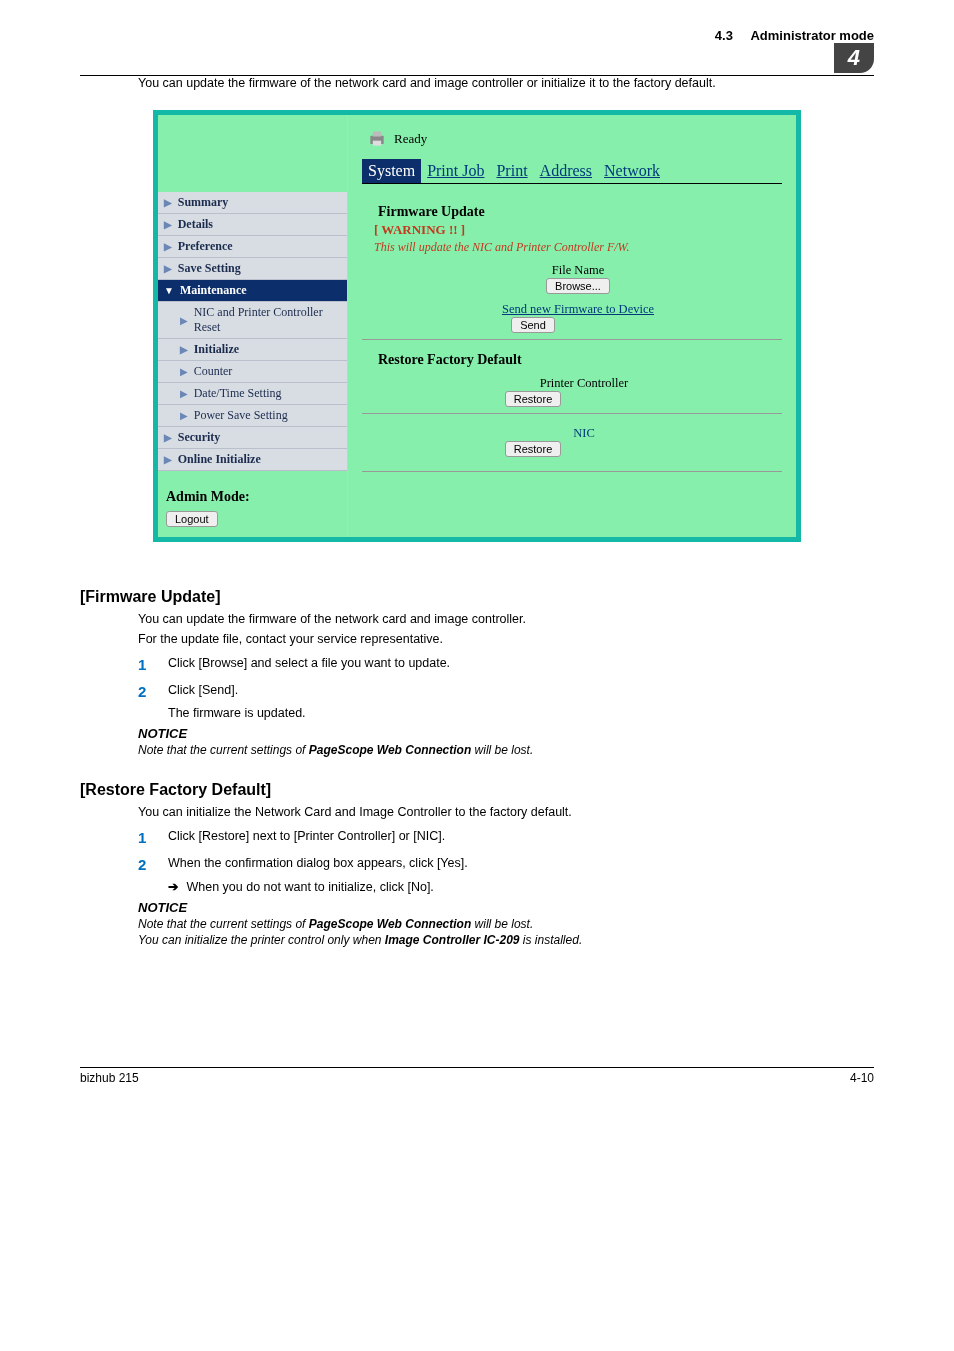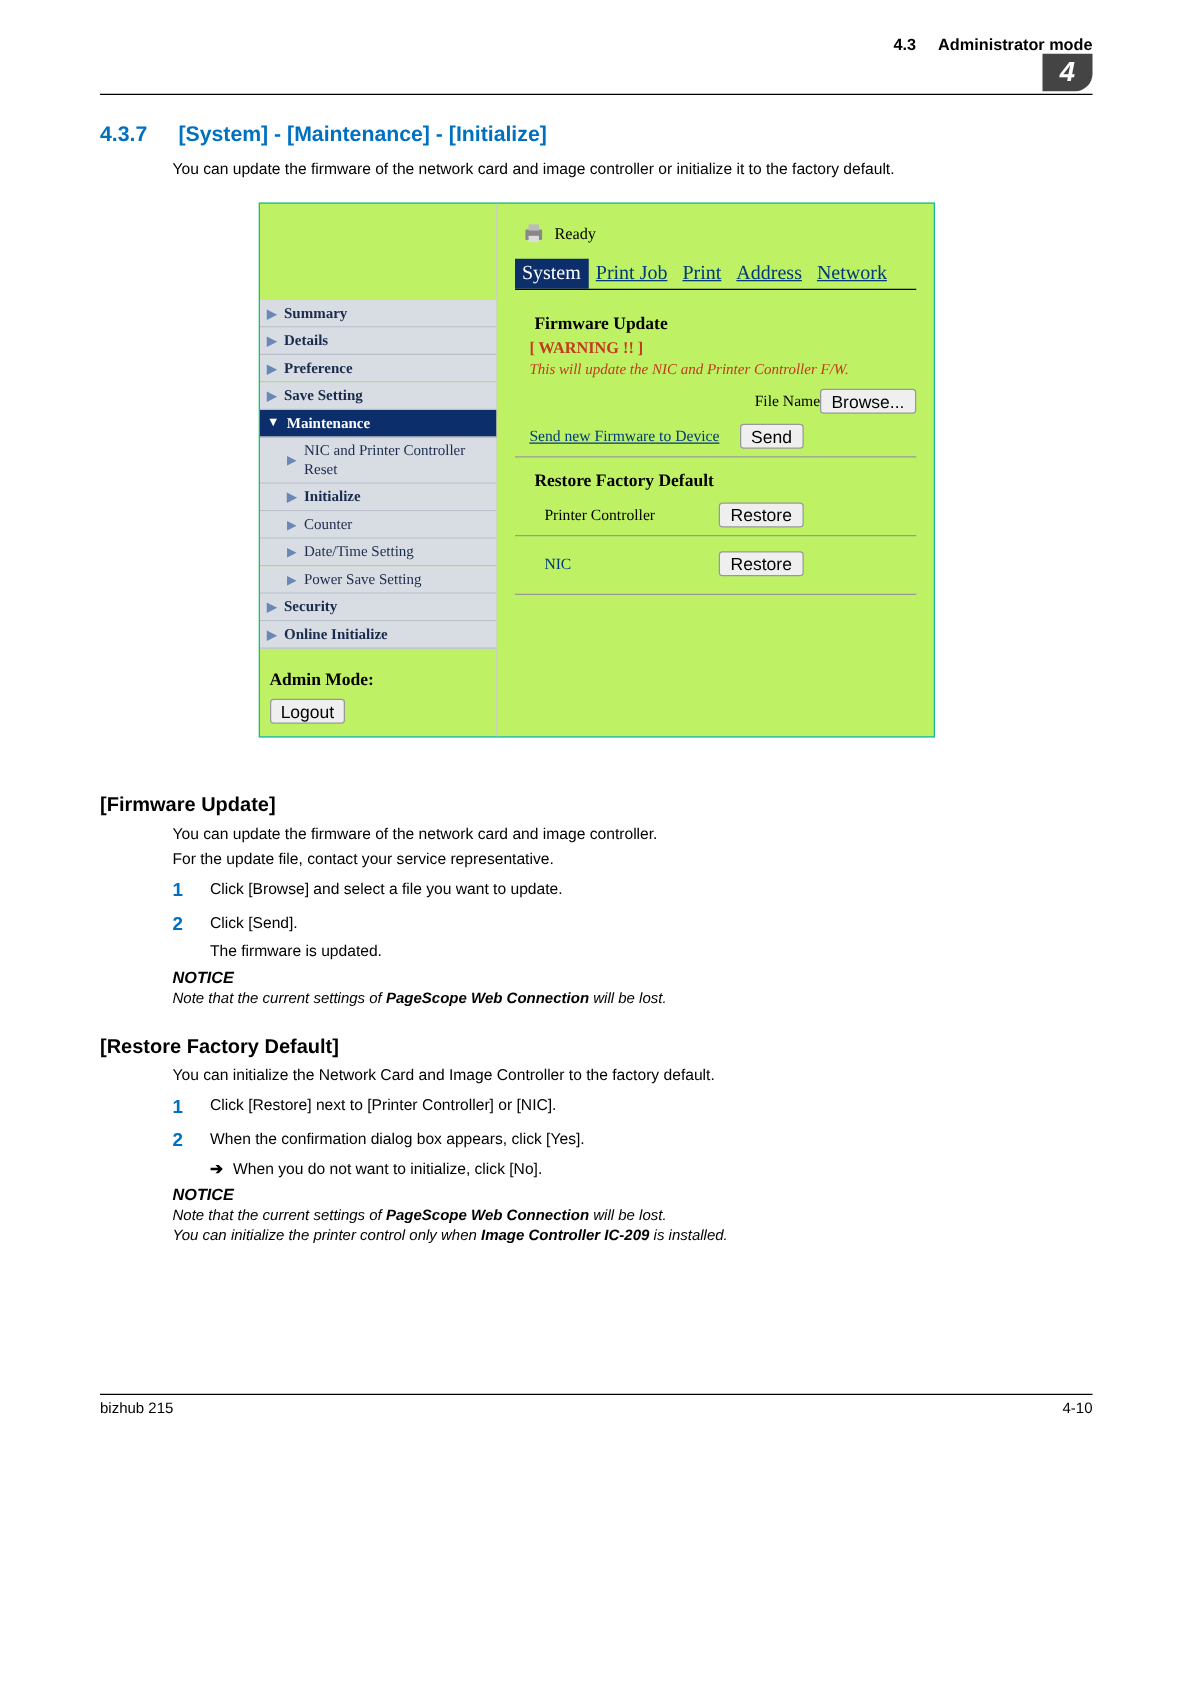"4.3.7 [System] - [Maintenance] -" div.sec-title { html: <div> <span>4.3.7</span> <span>[System] - [Maintenance] - [Initialize]</span> </div> -> none }
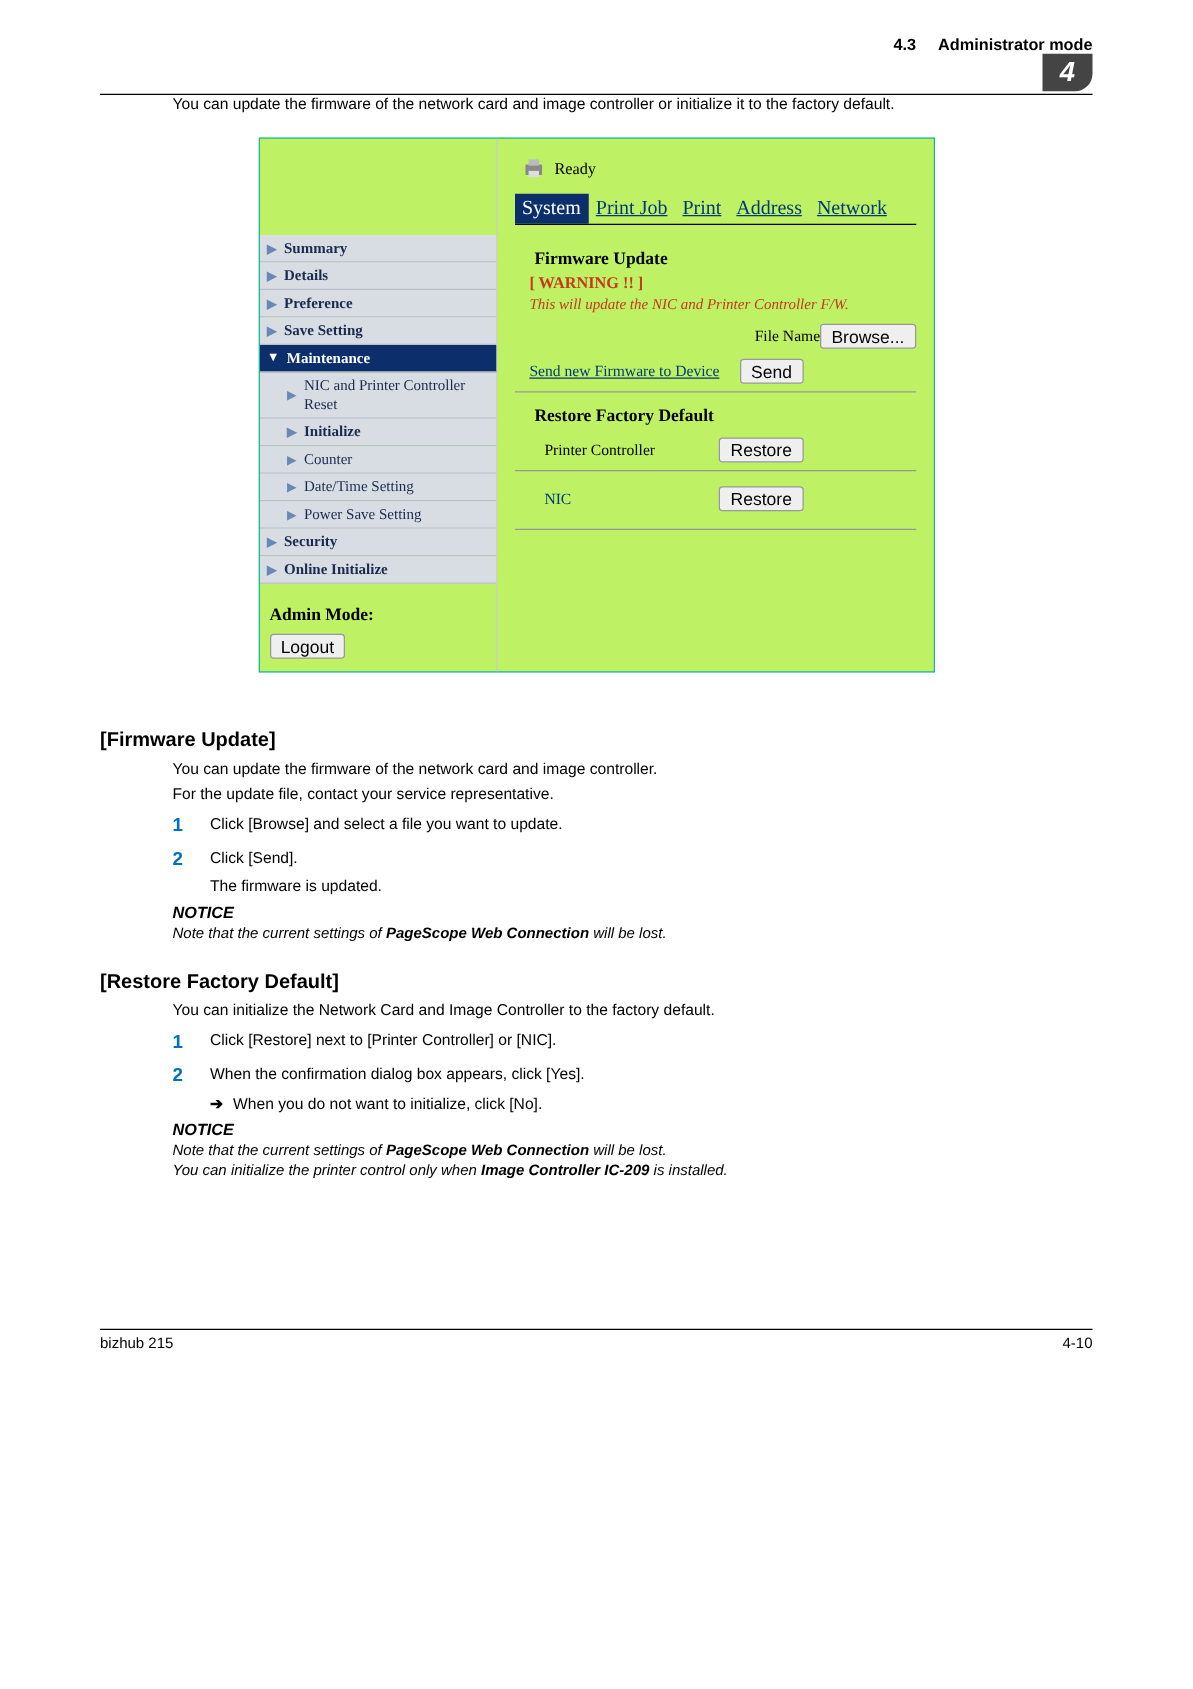"Ready" .shot { background: #bef264 -> #86efac; border: 1px solid #14b8a6 -> 5px solid #14b8a6; width: 541px -> 648px }
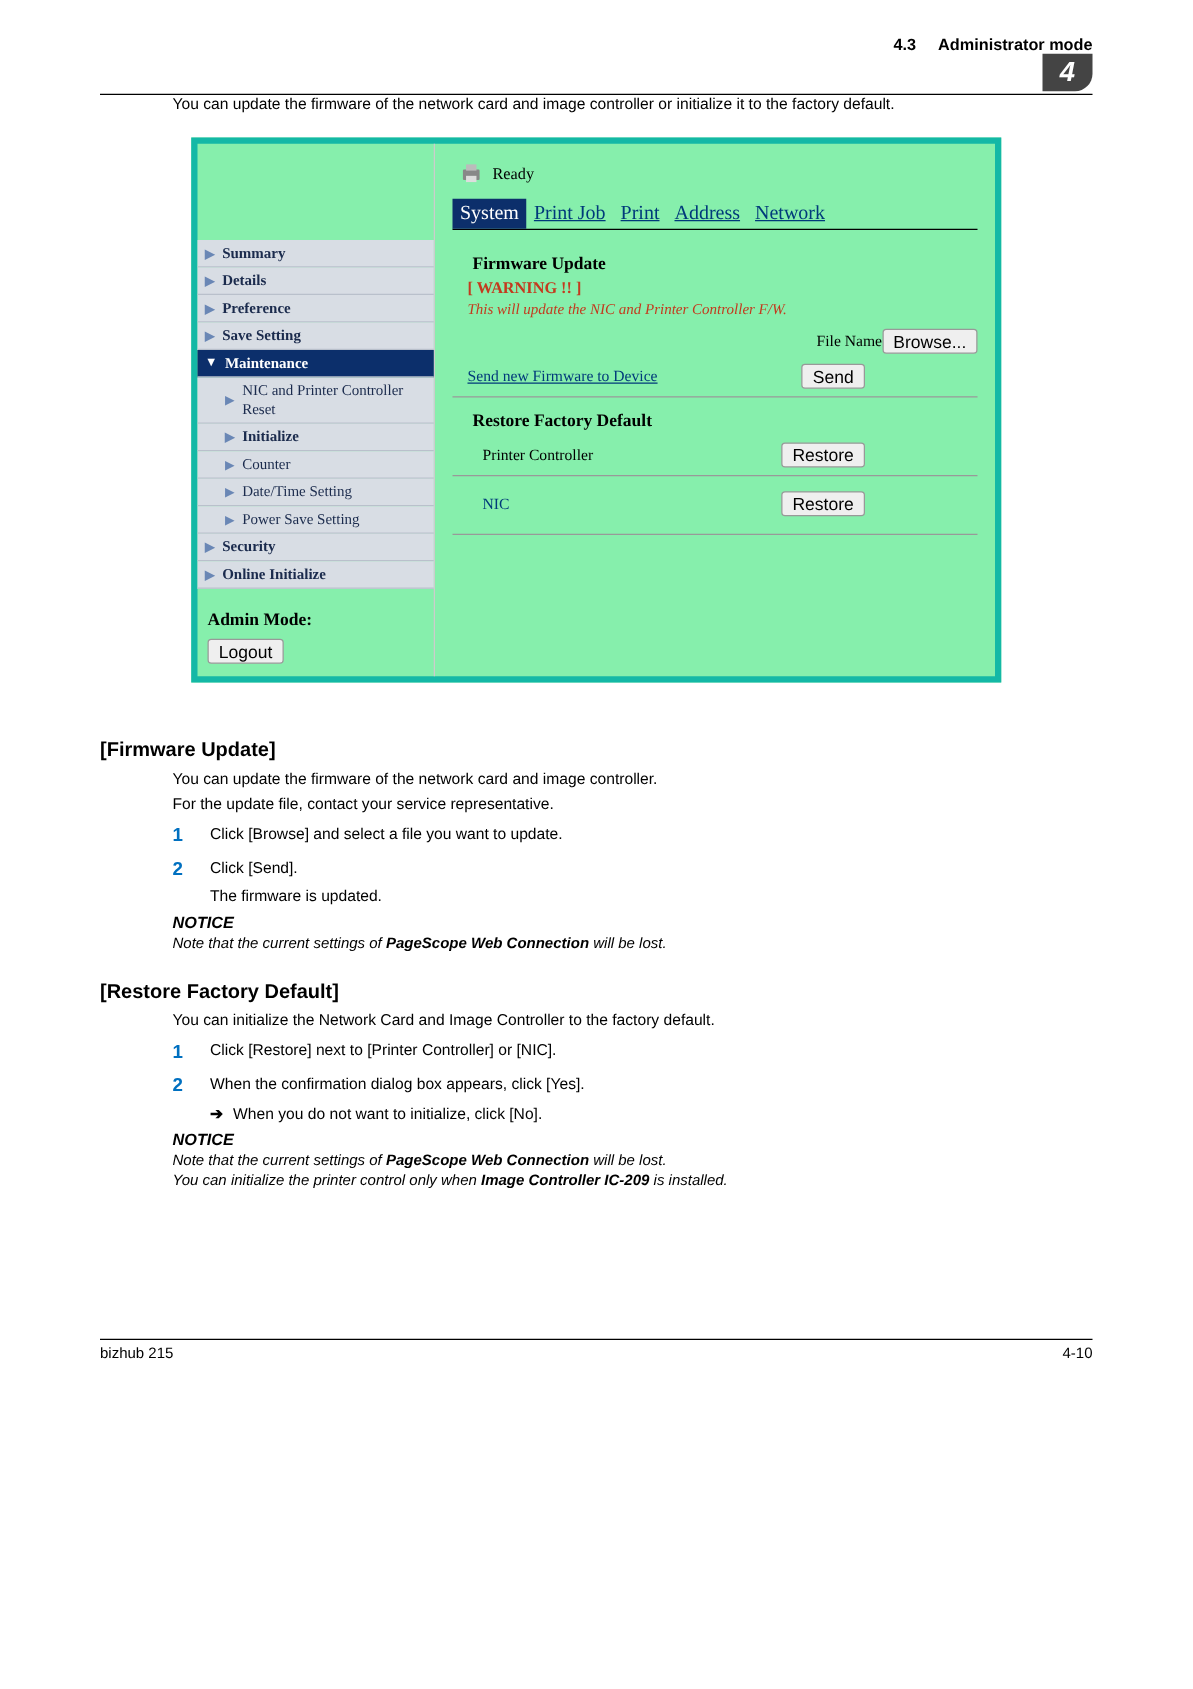"File Name" .form-row { flex-direction: none -> column; justify-content: flex-end -> center }
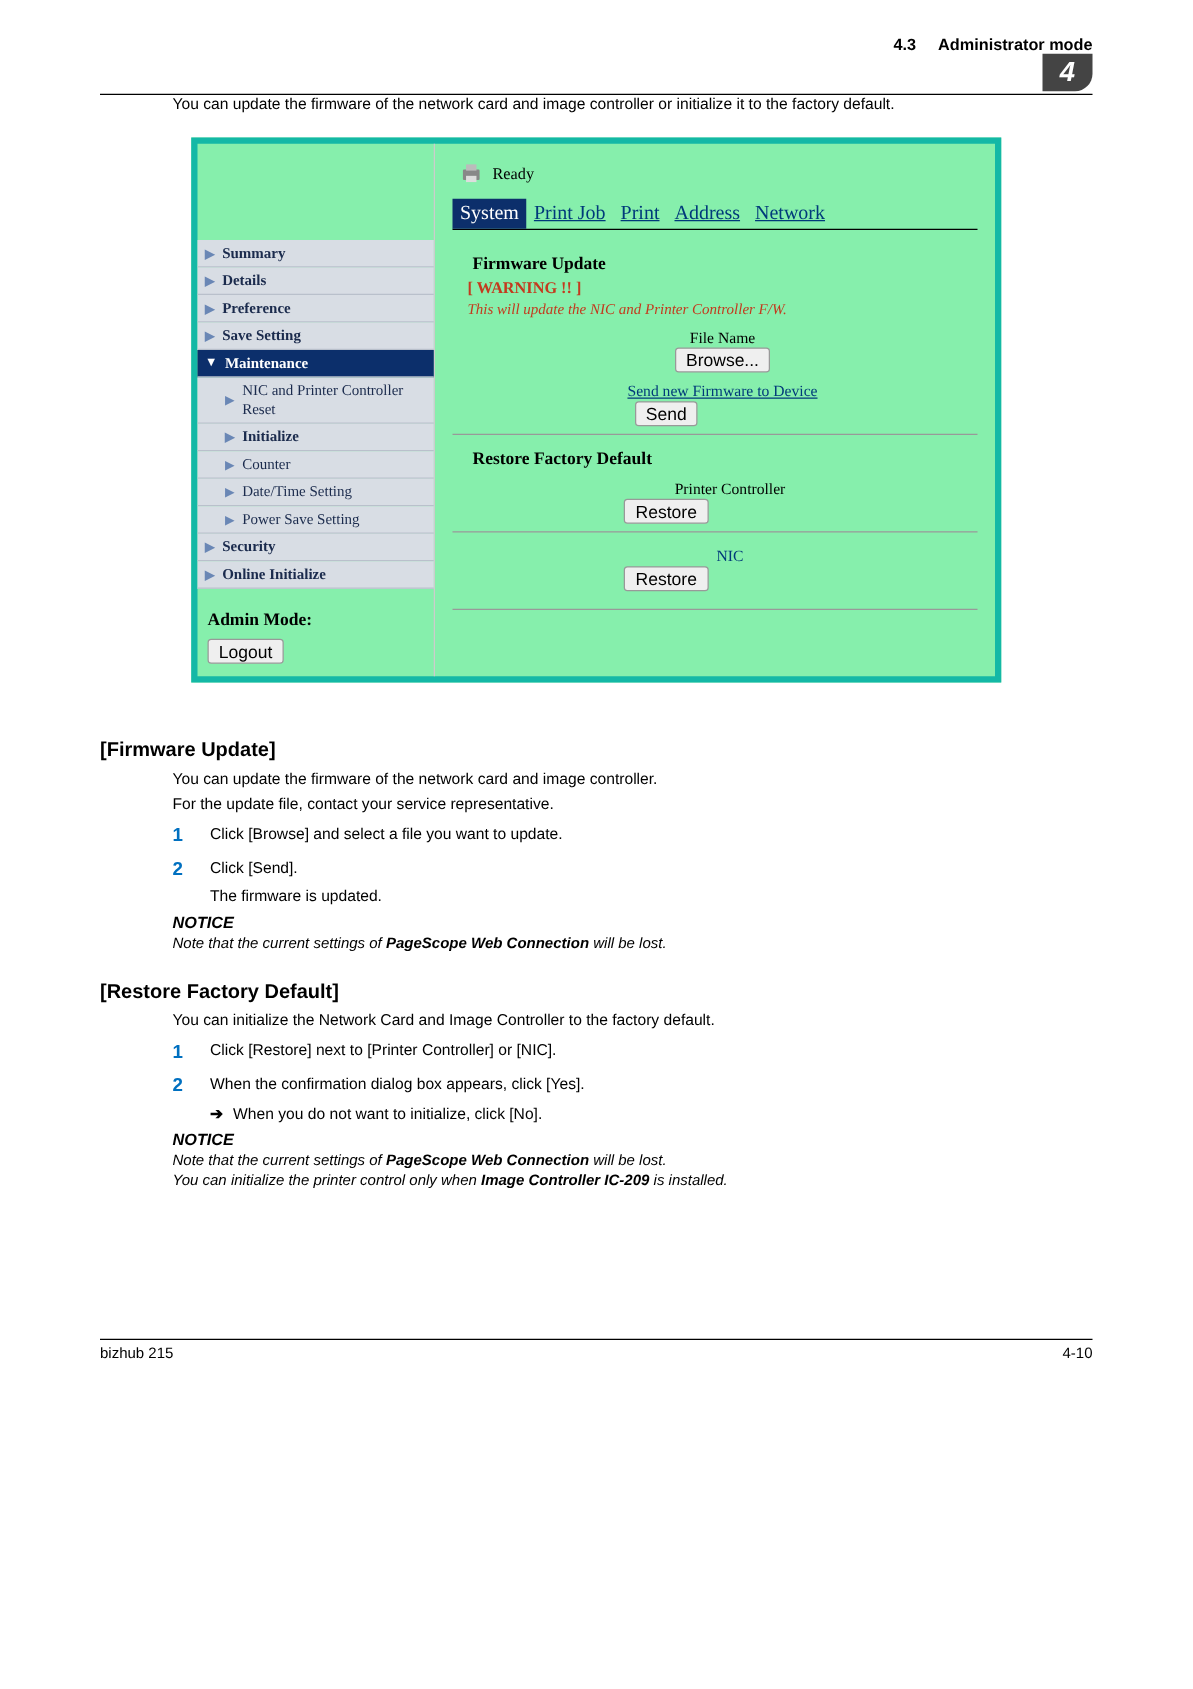"Browse..." .btn { font-size: 14px -> 11px }
